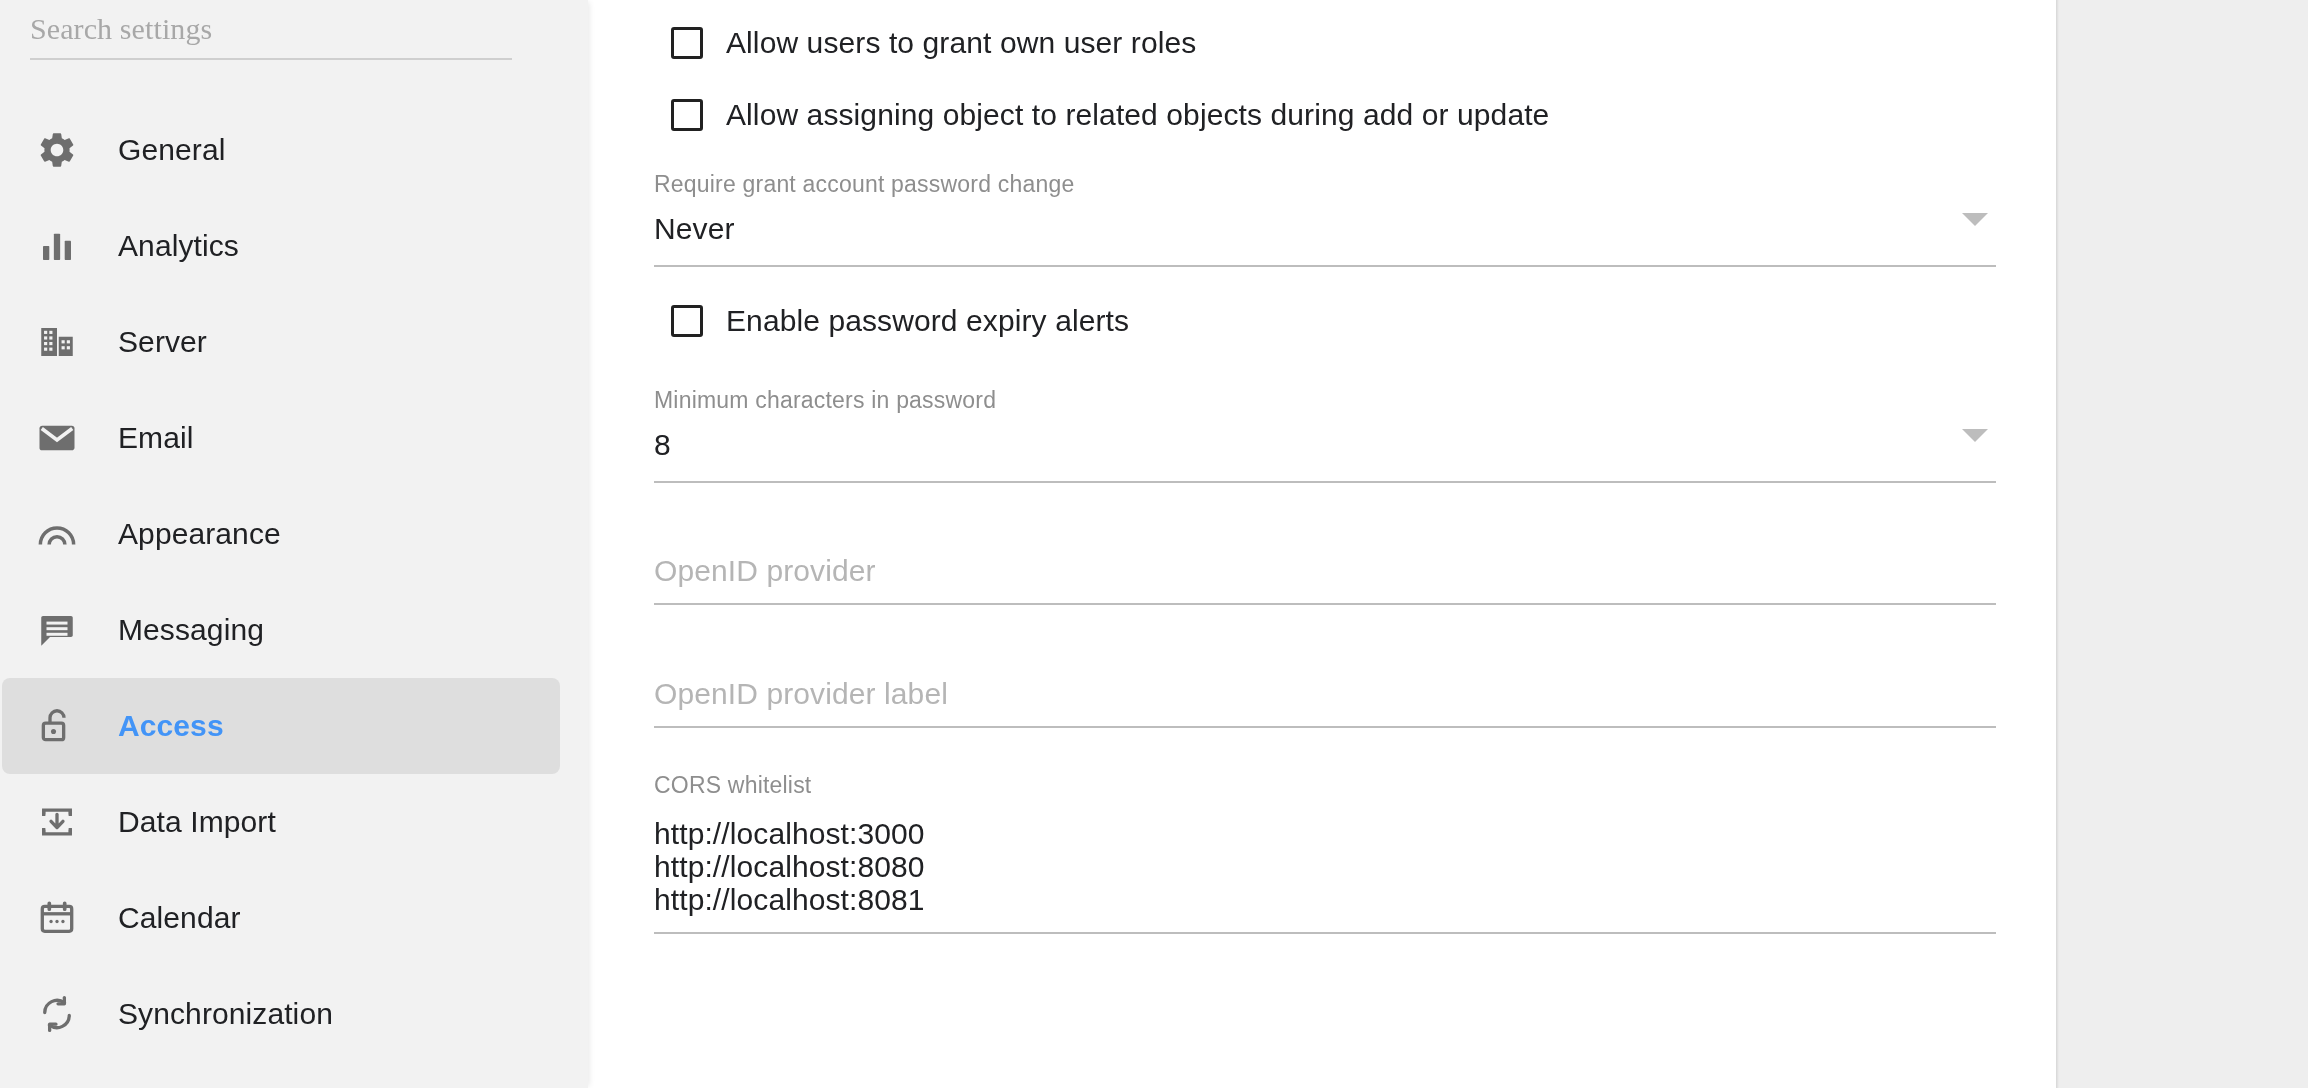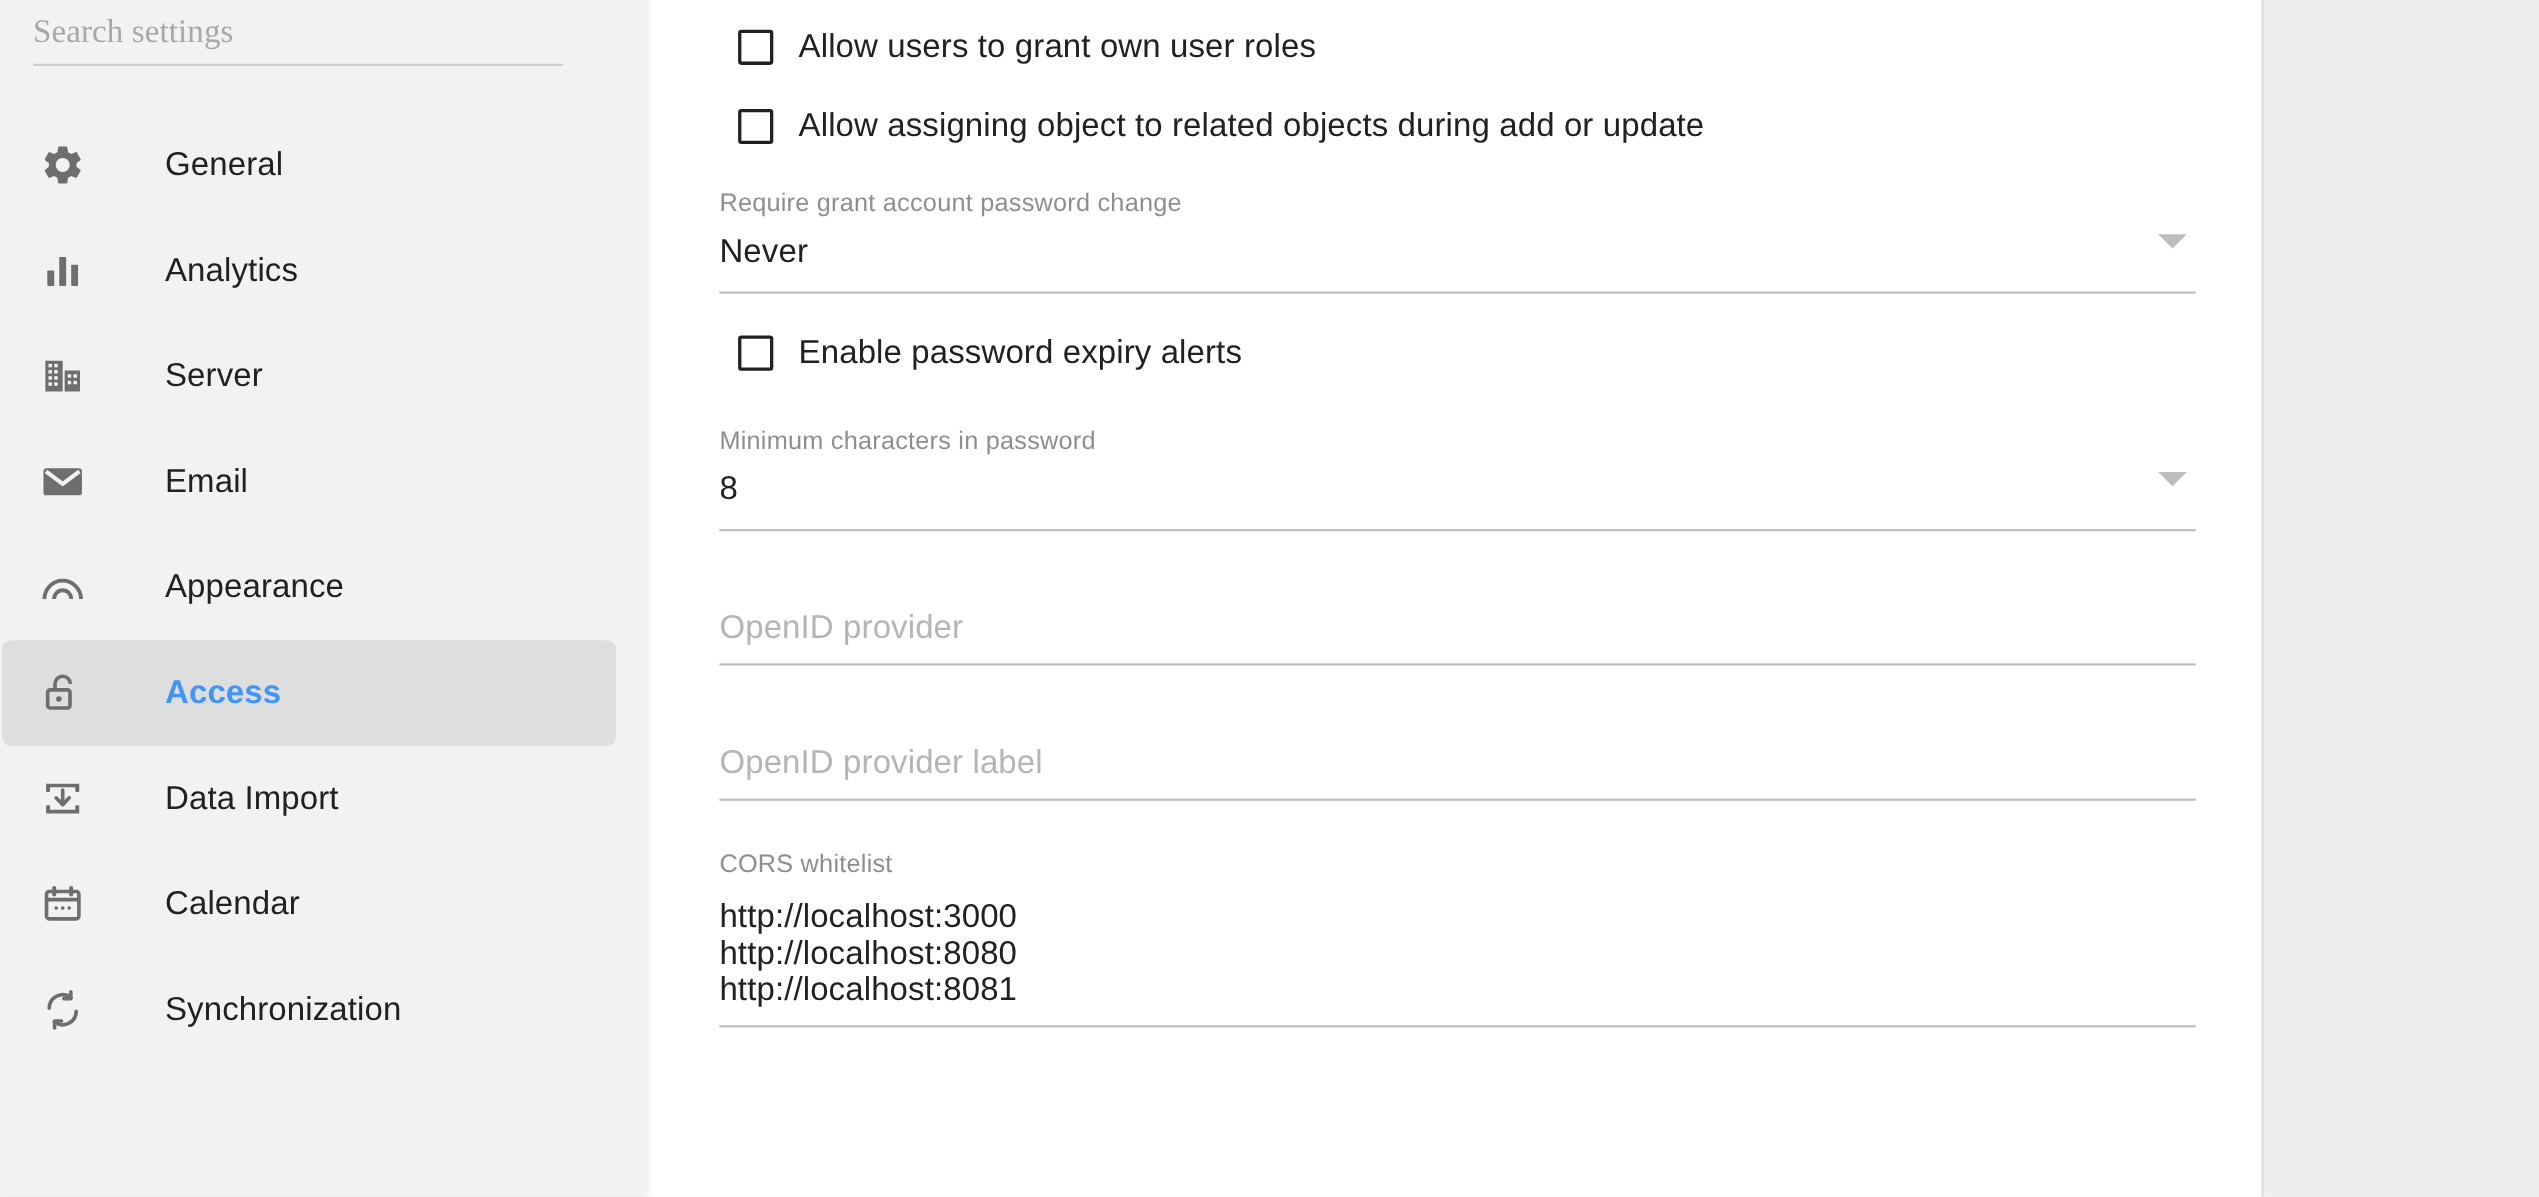"General" .nav-item { gap: 32px -> none }
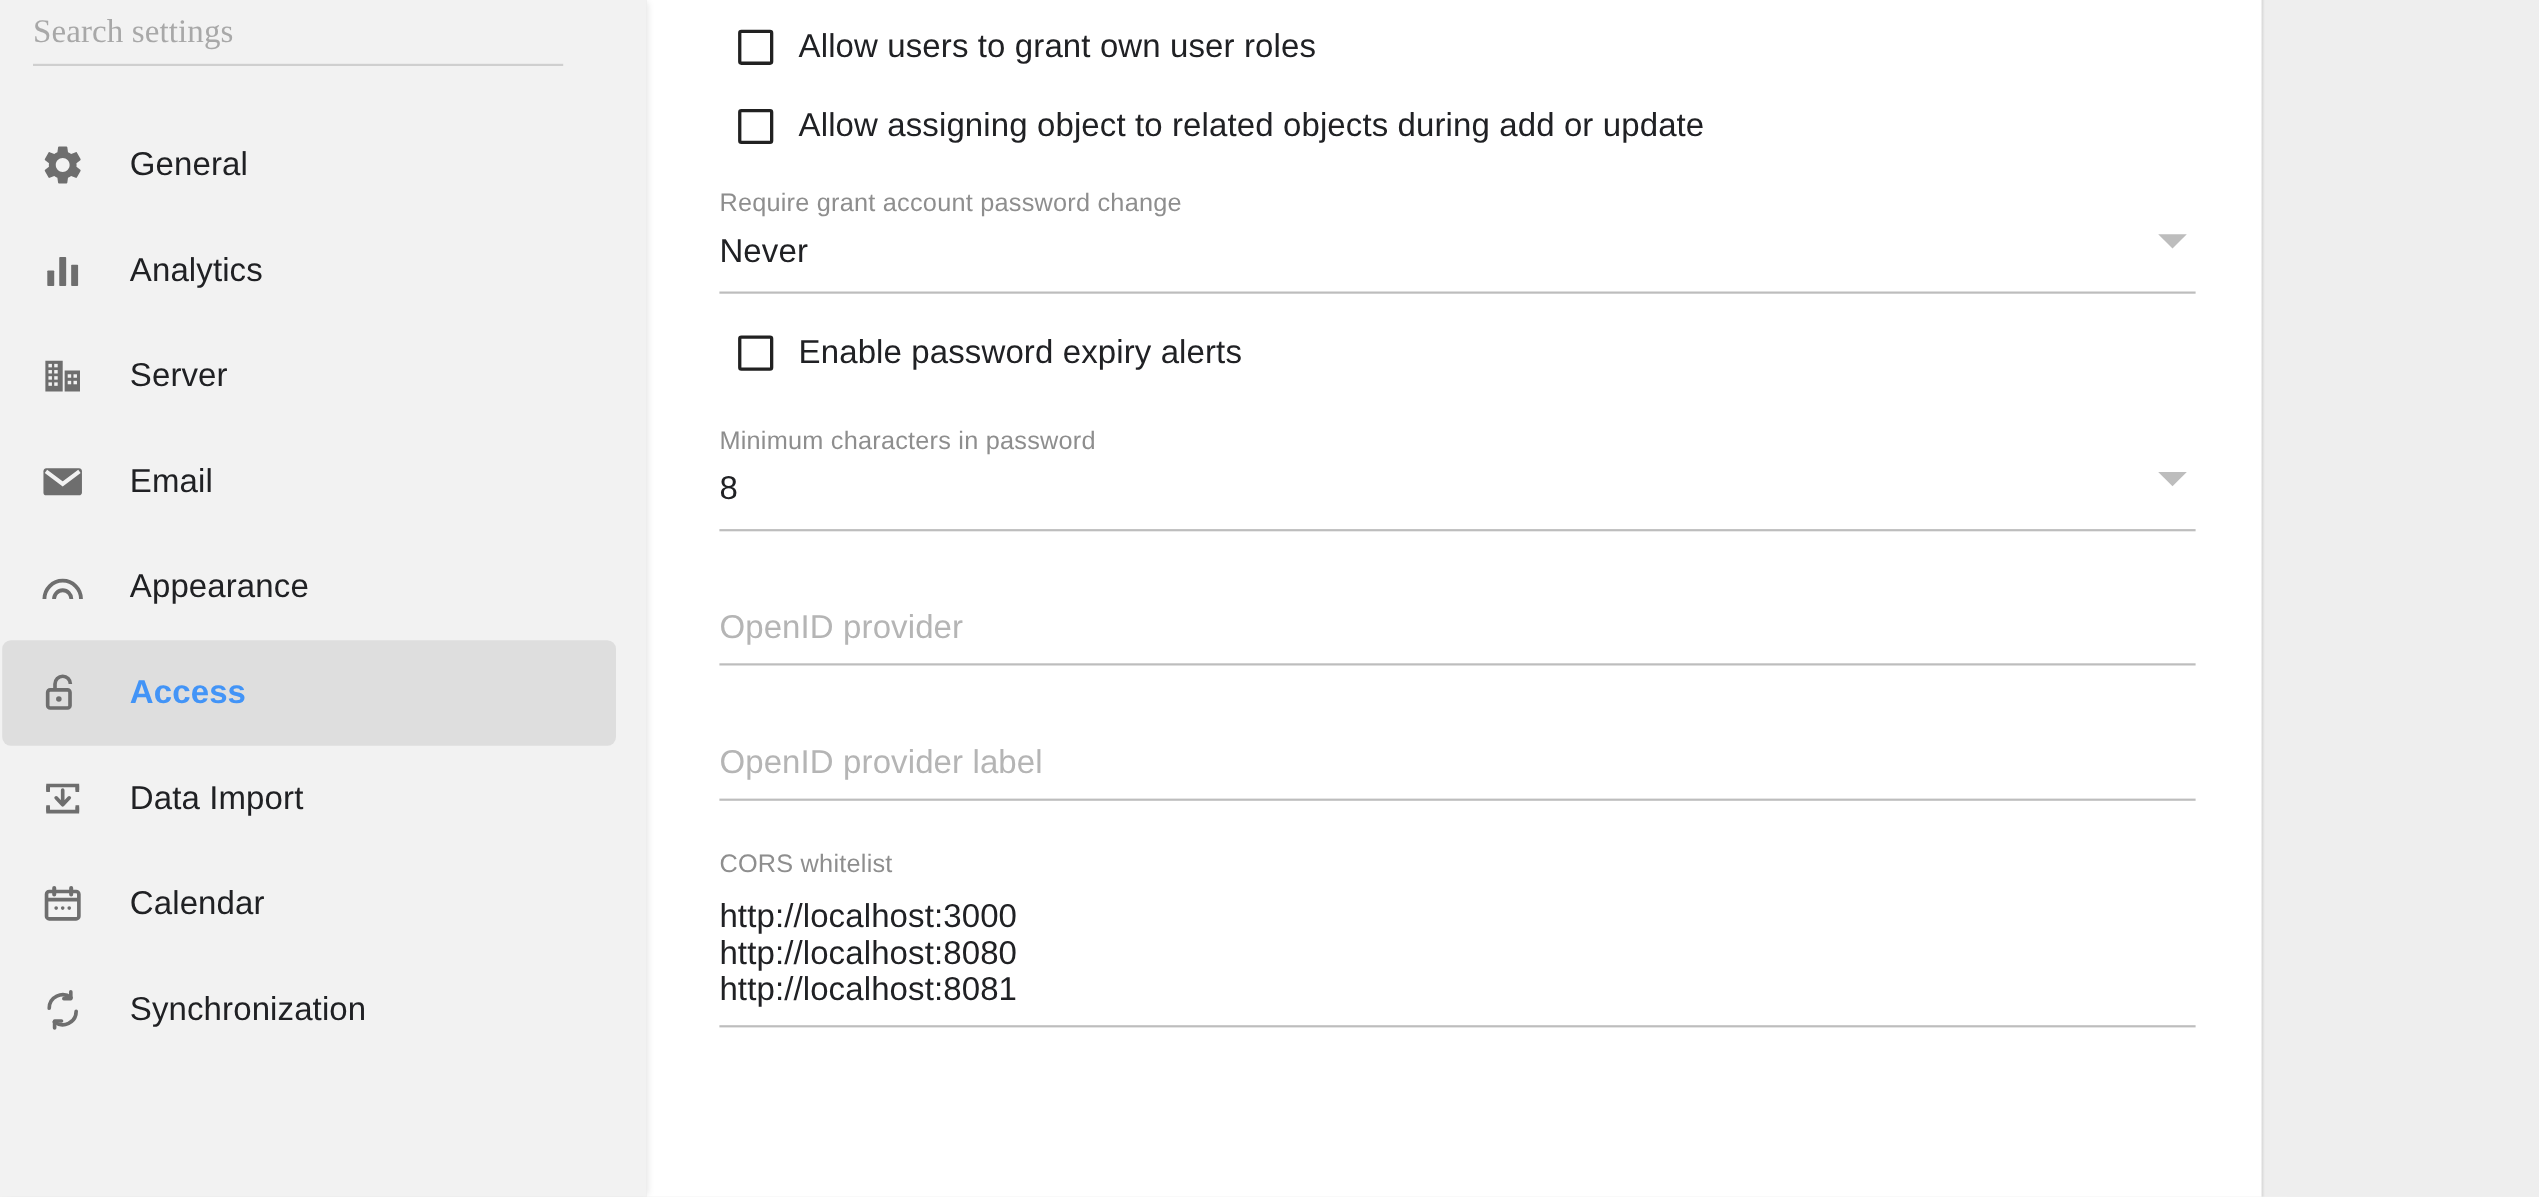"Messaging" div.nav-item { html: none -> <div> <span> <svg> <path></path> <rect></rect> <rect></rect> <rect></rect> </svg> </span> <span>Messaging</span> </div> }
